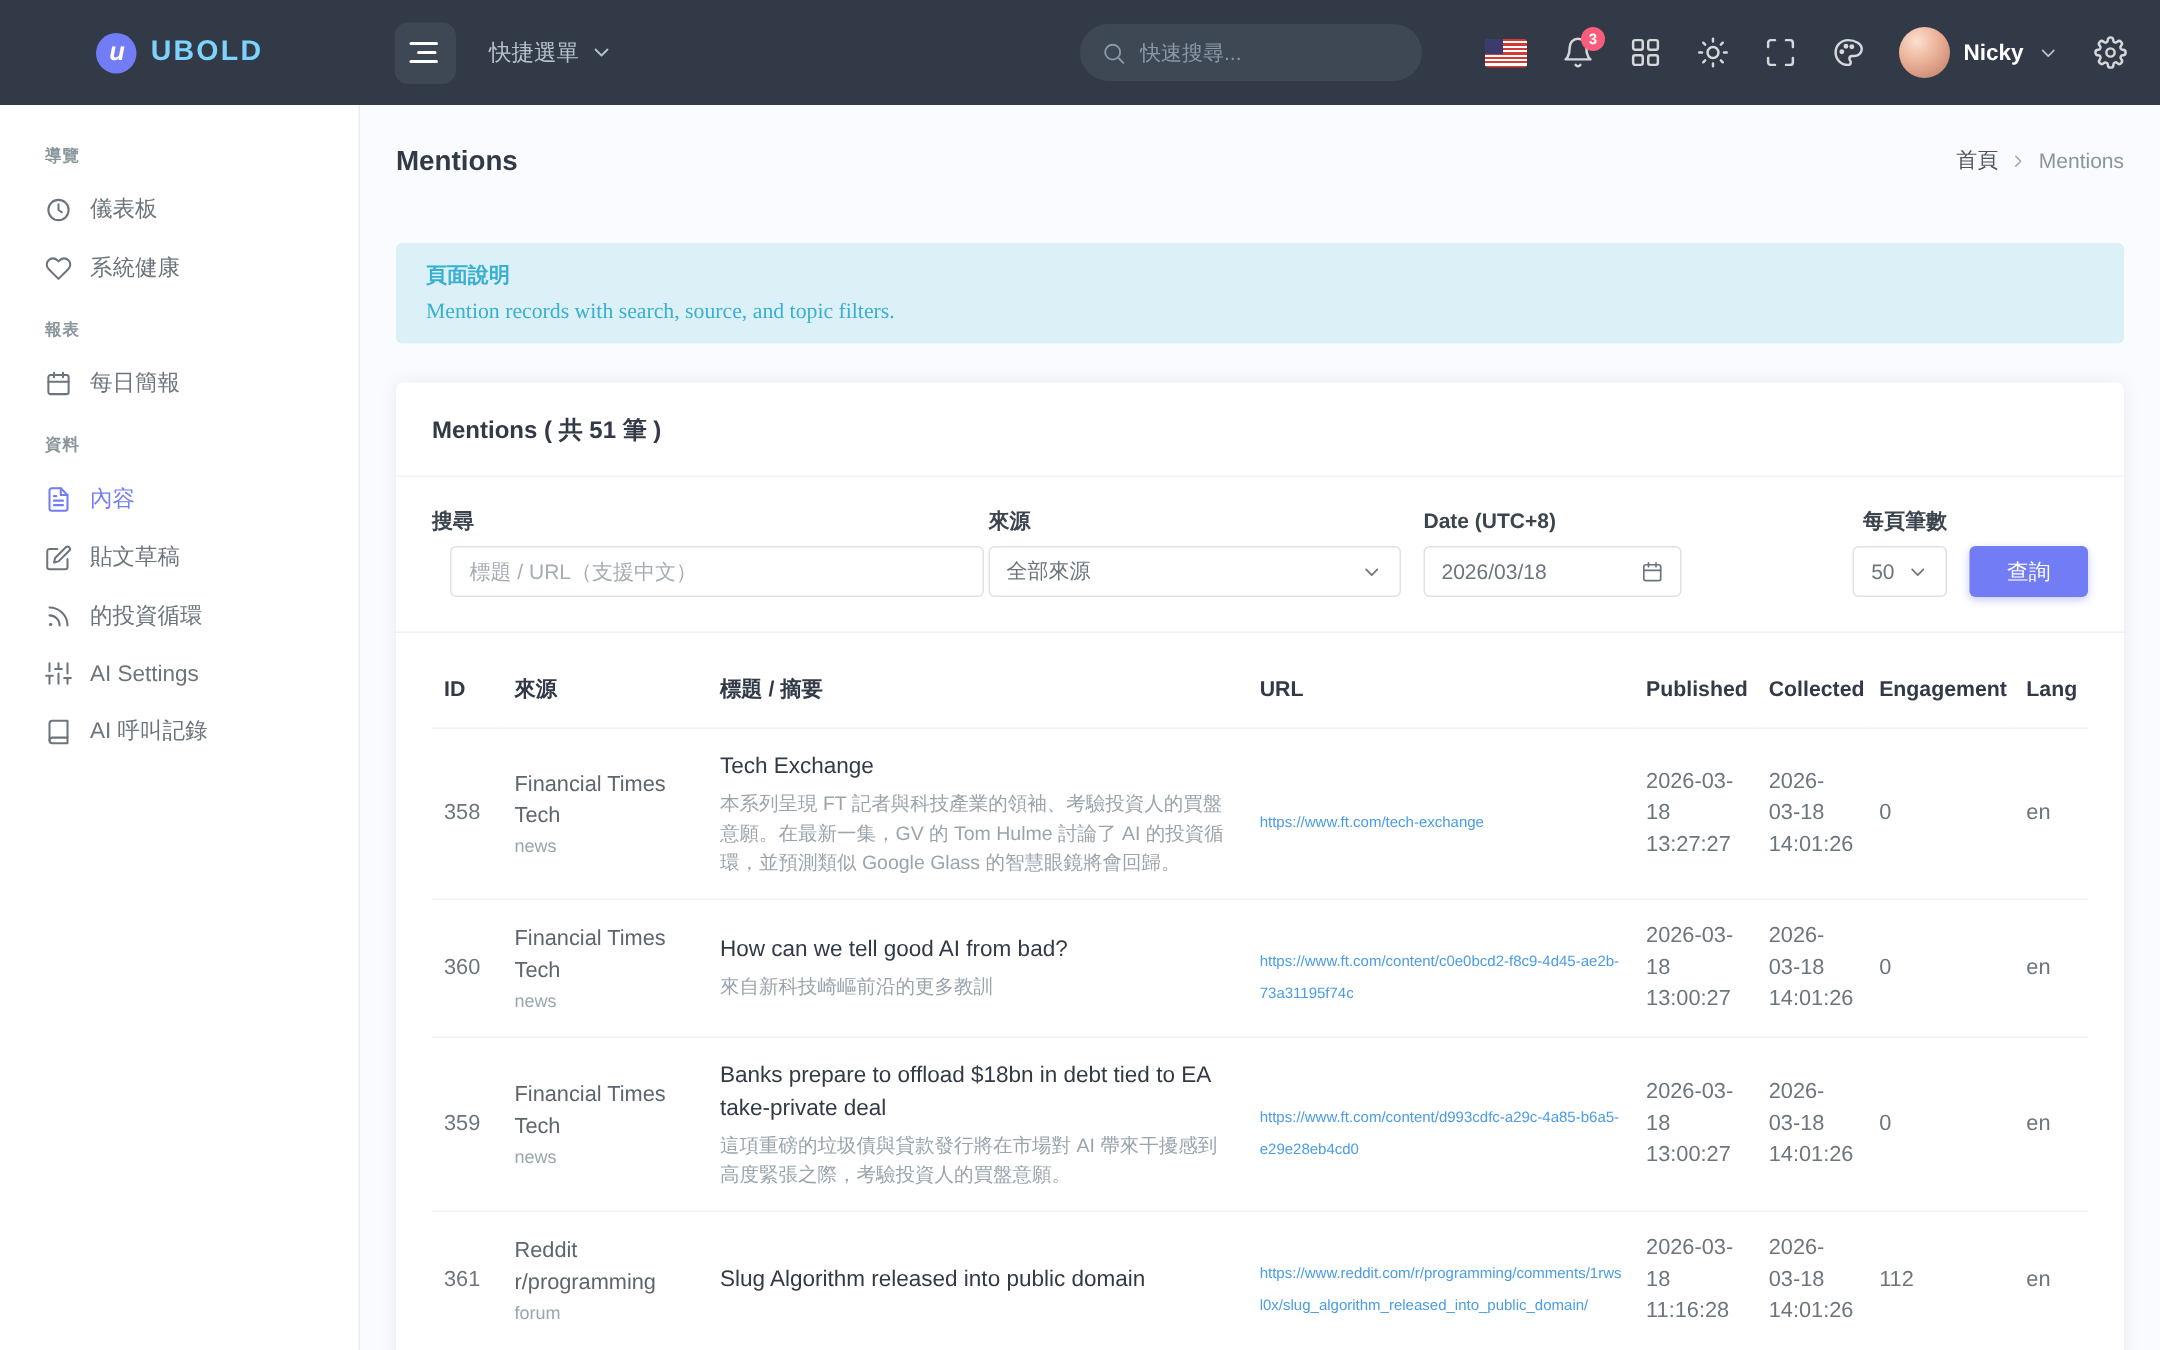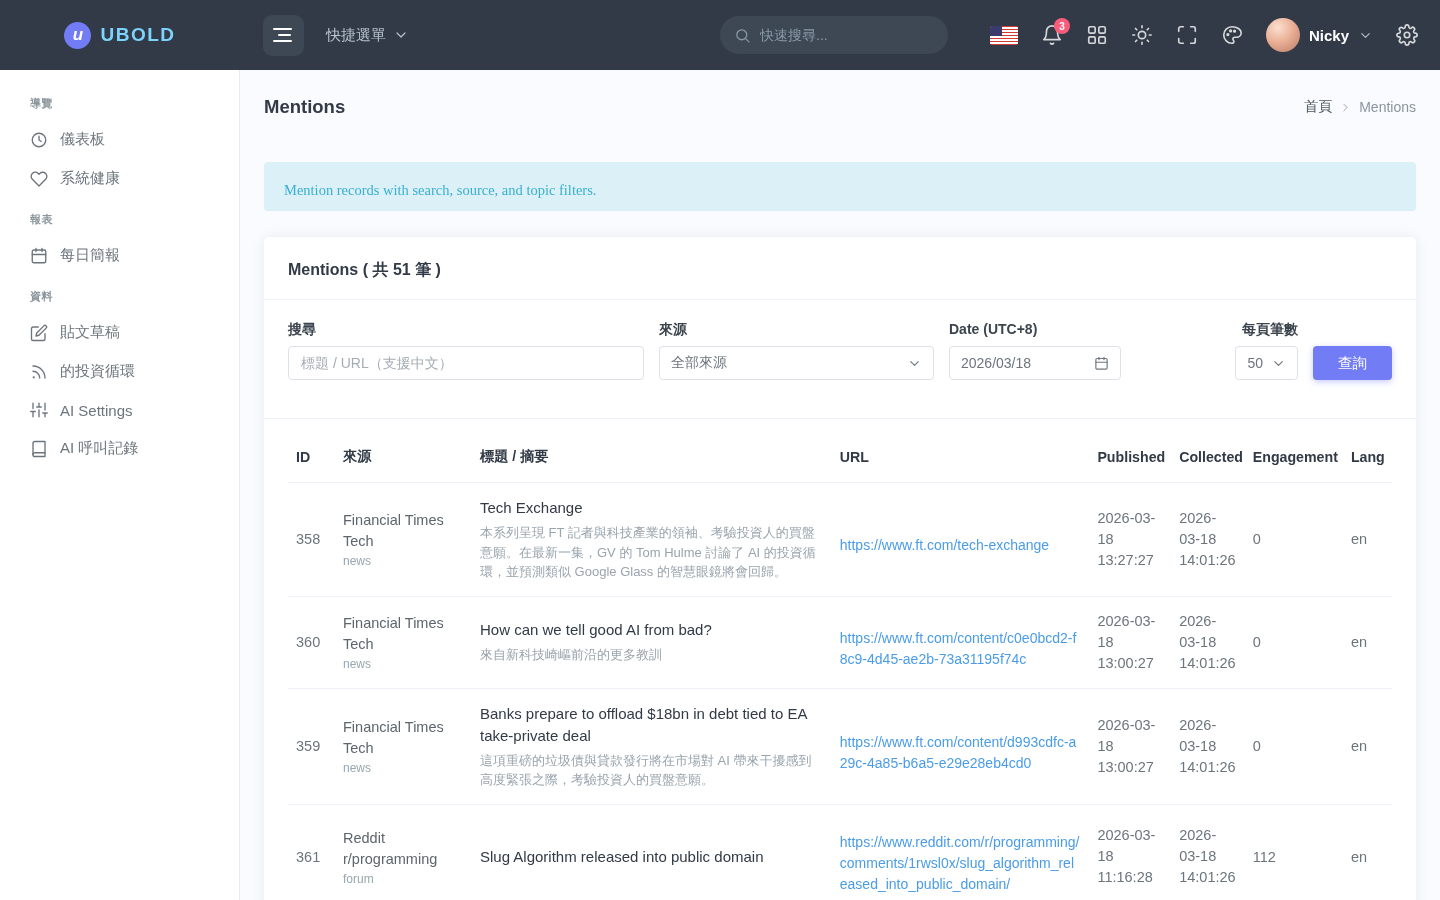"頁面說明" div.alert-title { html: none -> <div>頁面說明</div> }
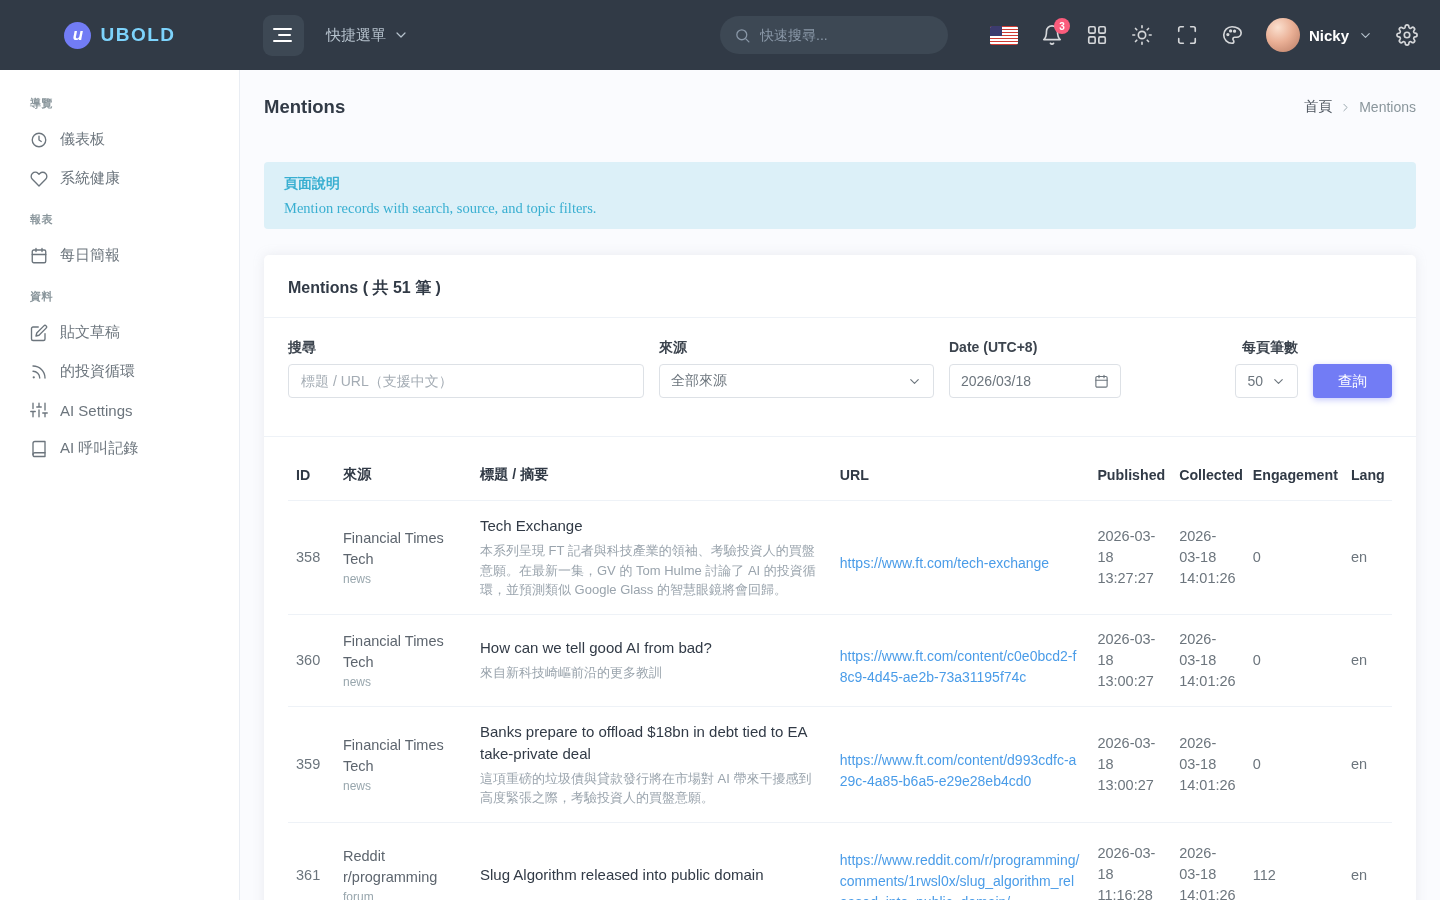"內容" a.menu-item { html: none -> <a> <span> <svg> <path></path> <path></path> </svg> </span> <span>內容</span> </a> }
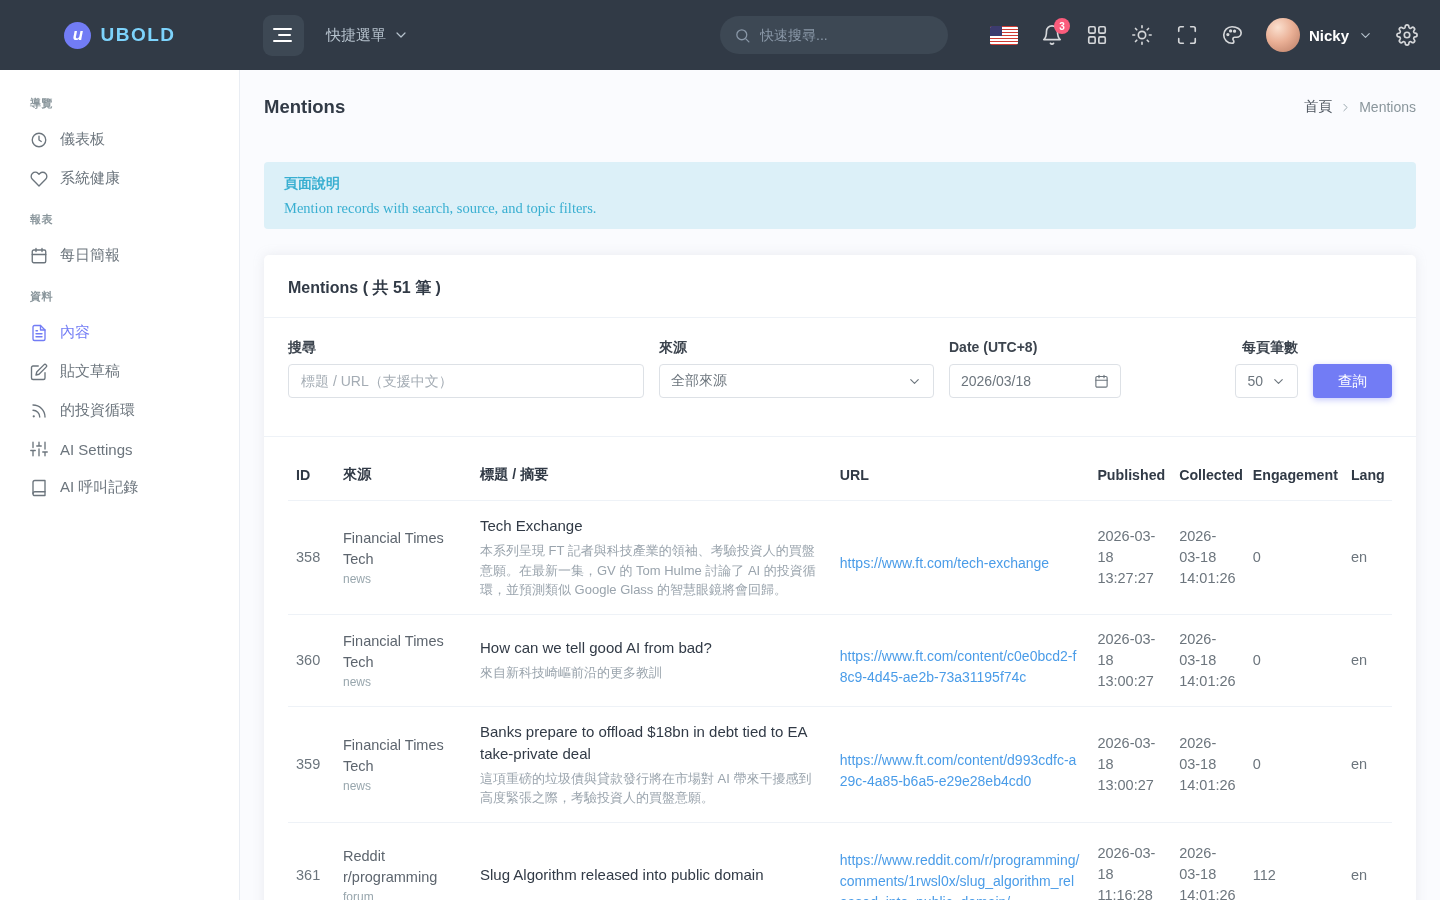"搜尋" .filters { padding: 21px 24px 38px -> 21px 24px 23px }
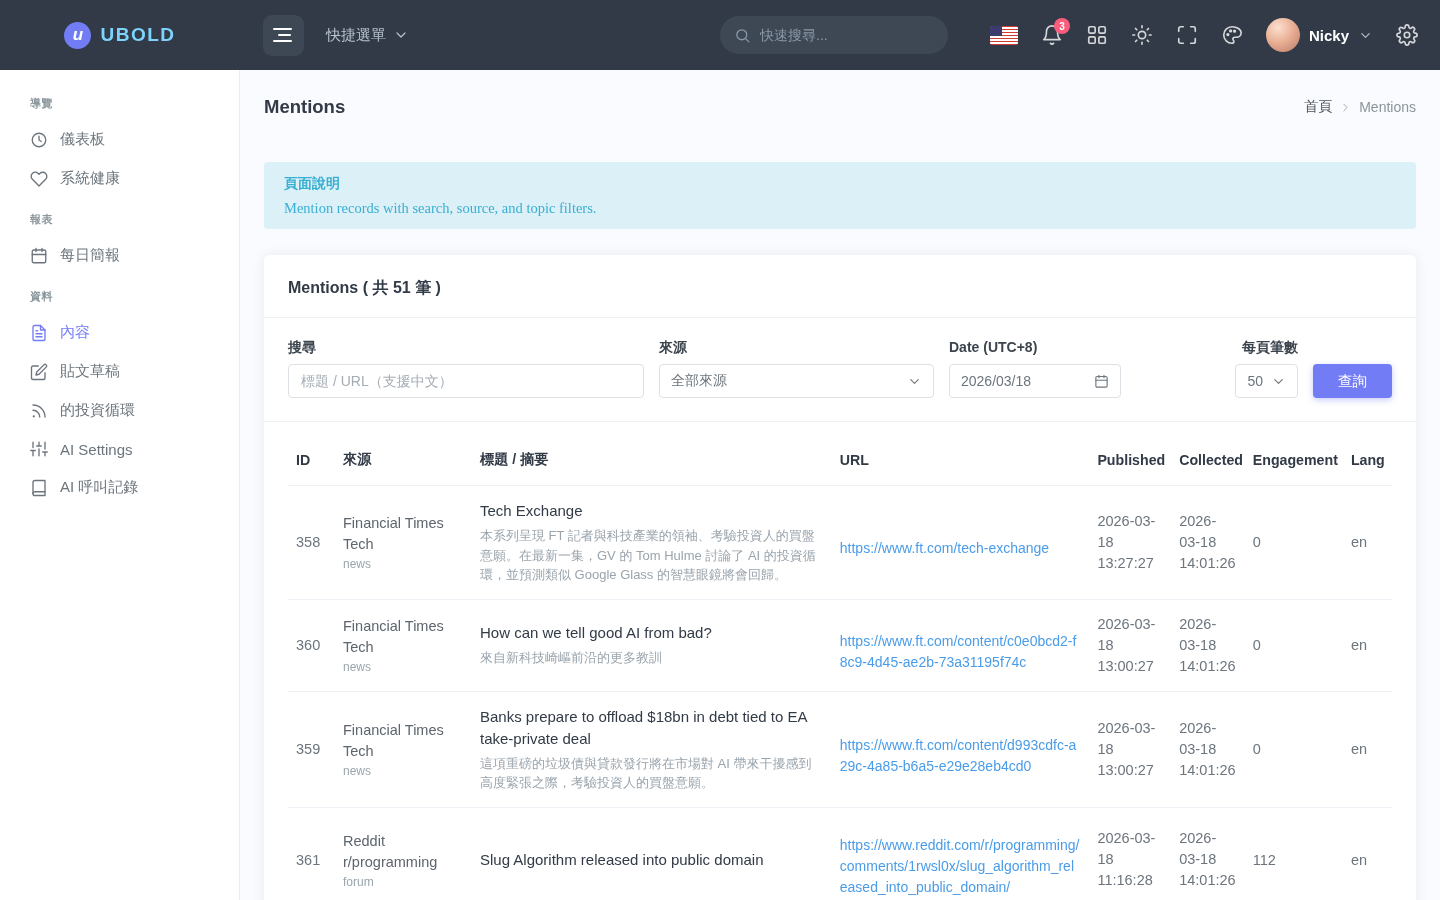"標題 / URL（支援中文）" .finput { margin-left: none -> 12px }
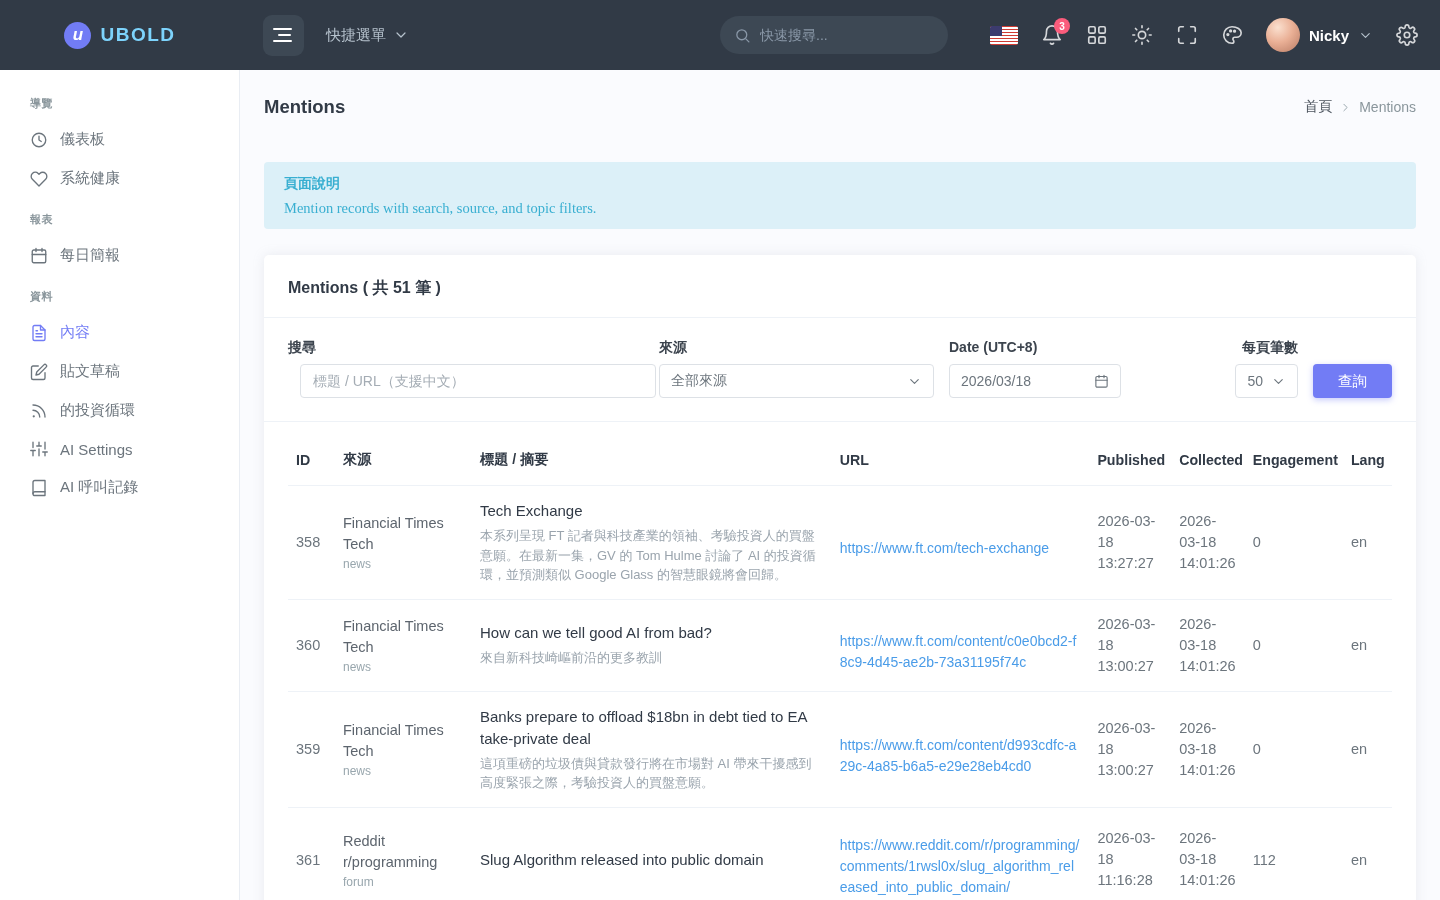"https://www.ft.com/tech-exchange" .m-url { font-size: 14px -> 10px }
